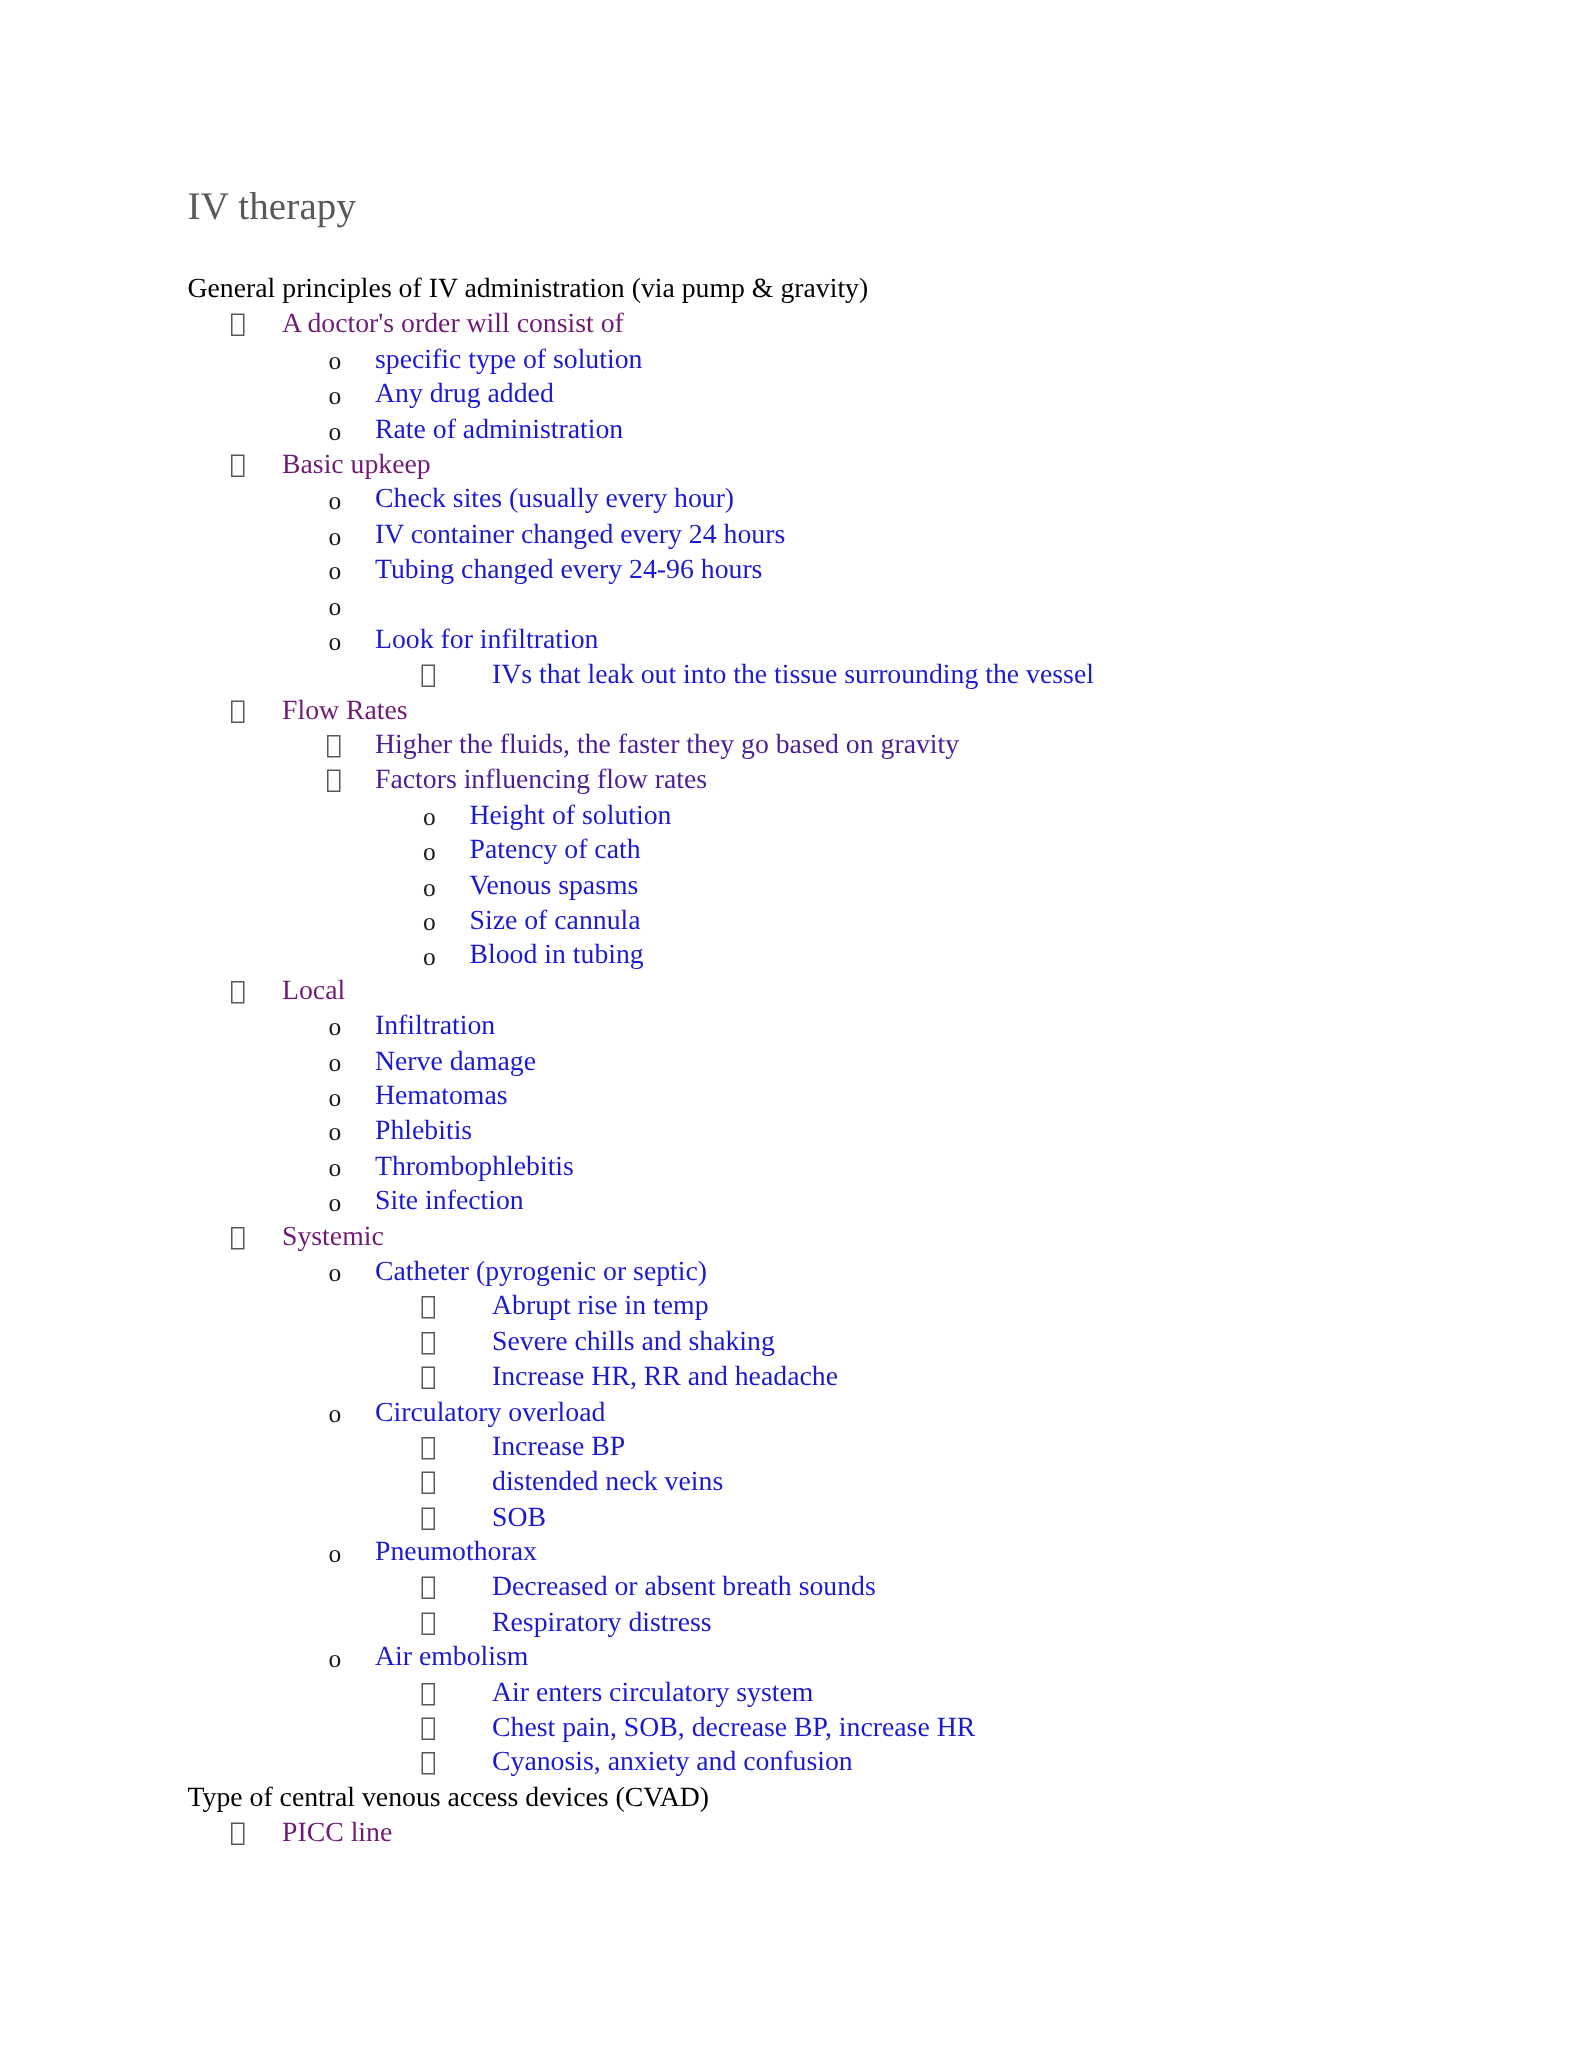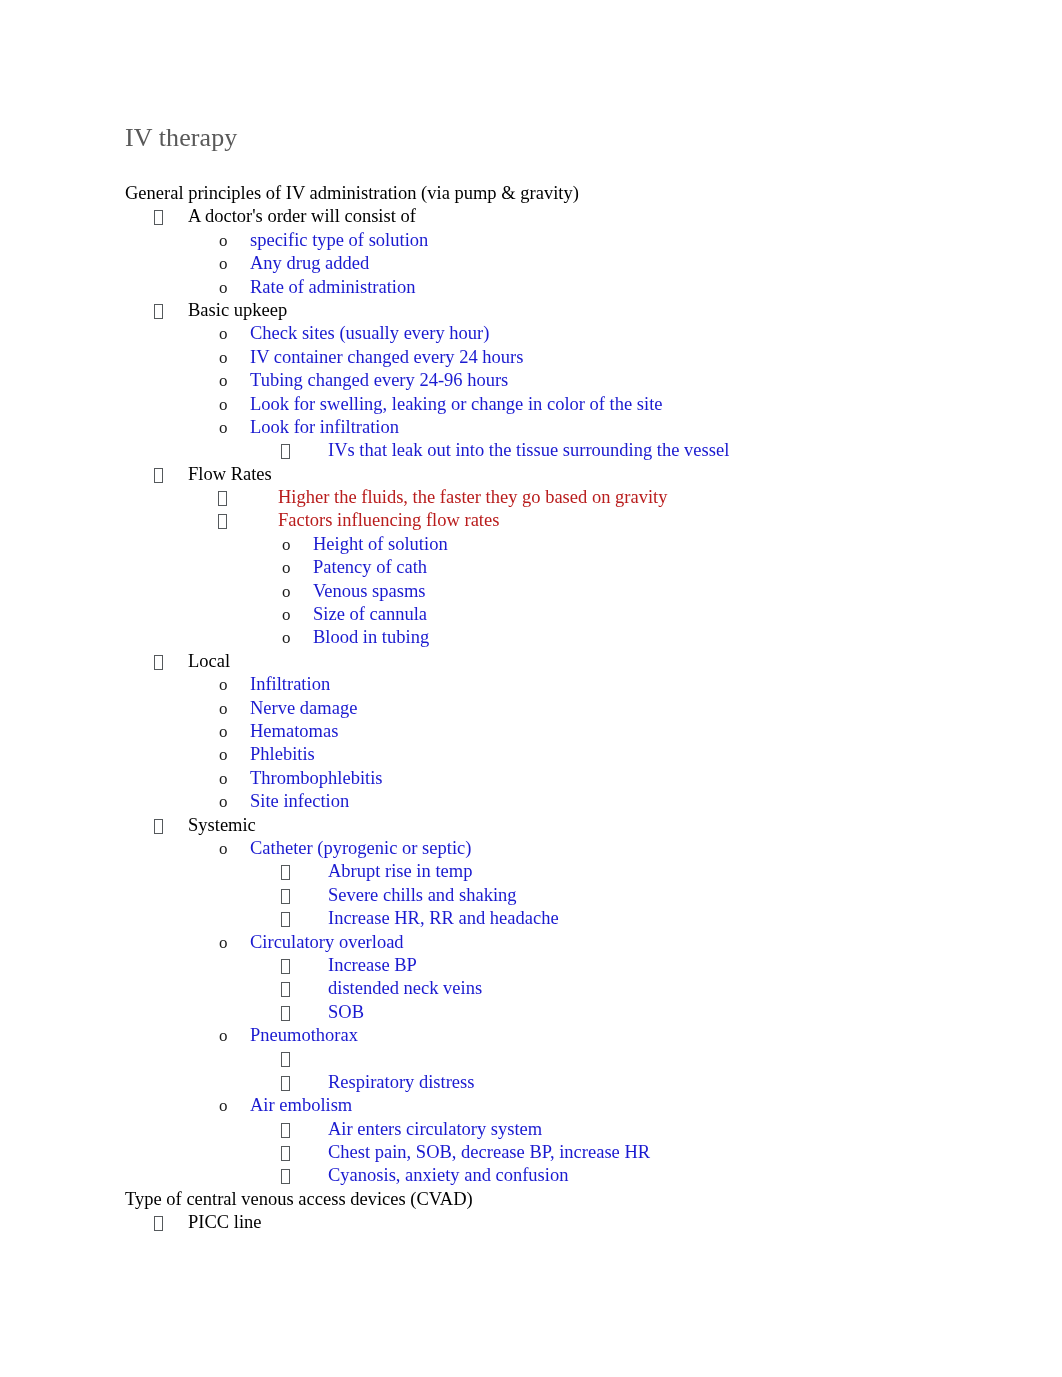"A doctor's order will consist" .lvl1 .txt { color: #000000 -> #701a75 }
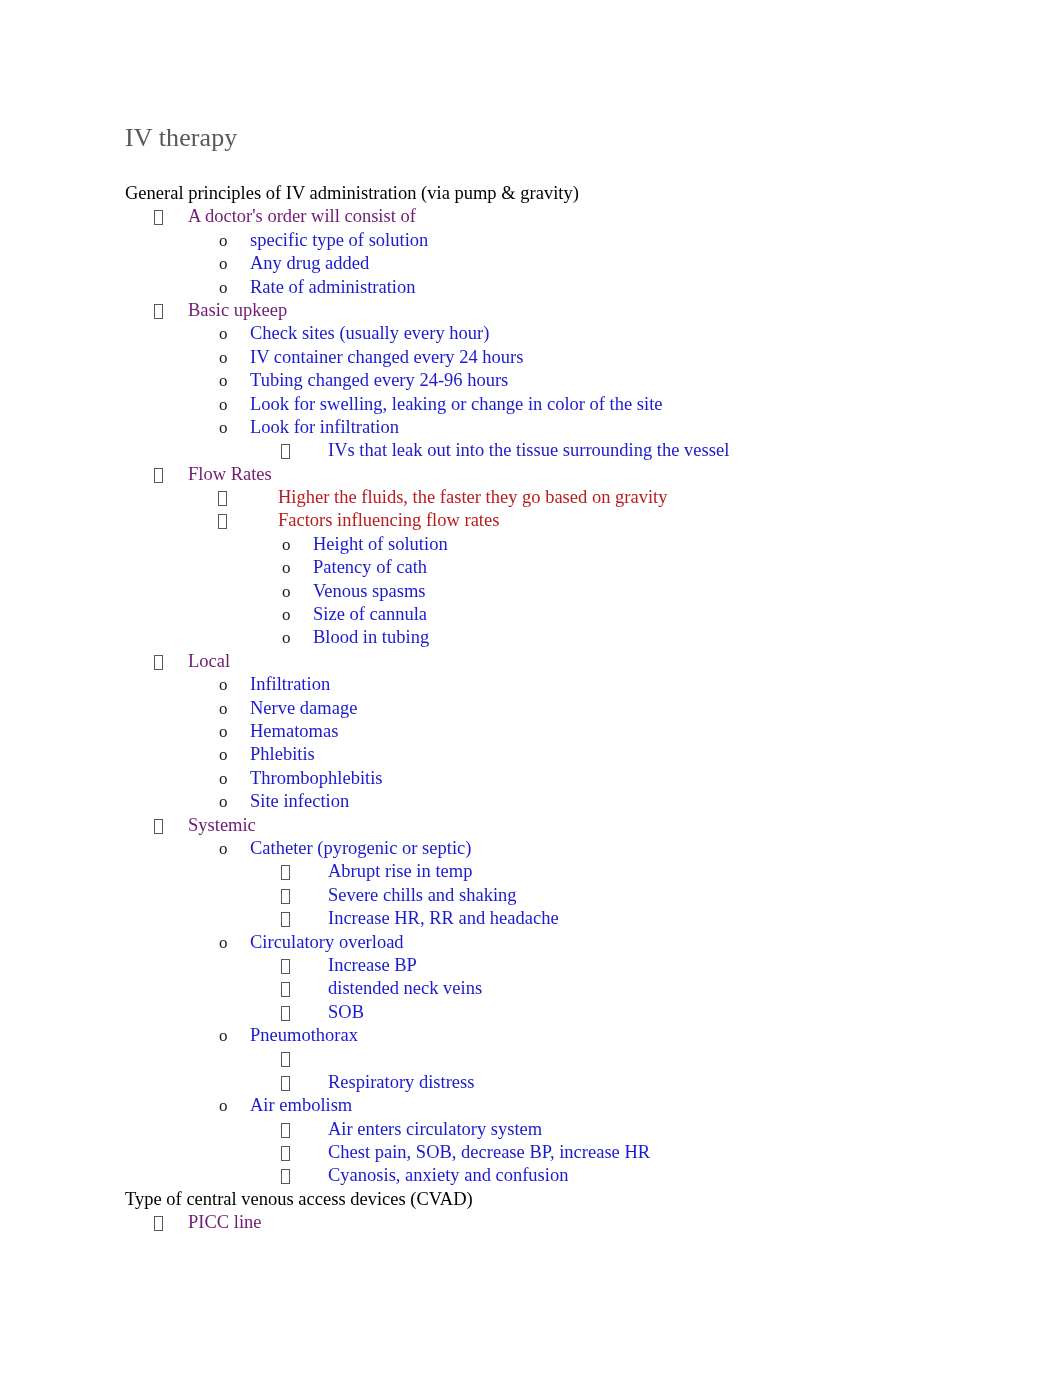"Look for swelling, leaking or" span.txt { html: <span>Look for swelling, leaking or change in color of the site</span> -> none }
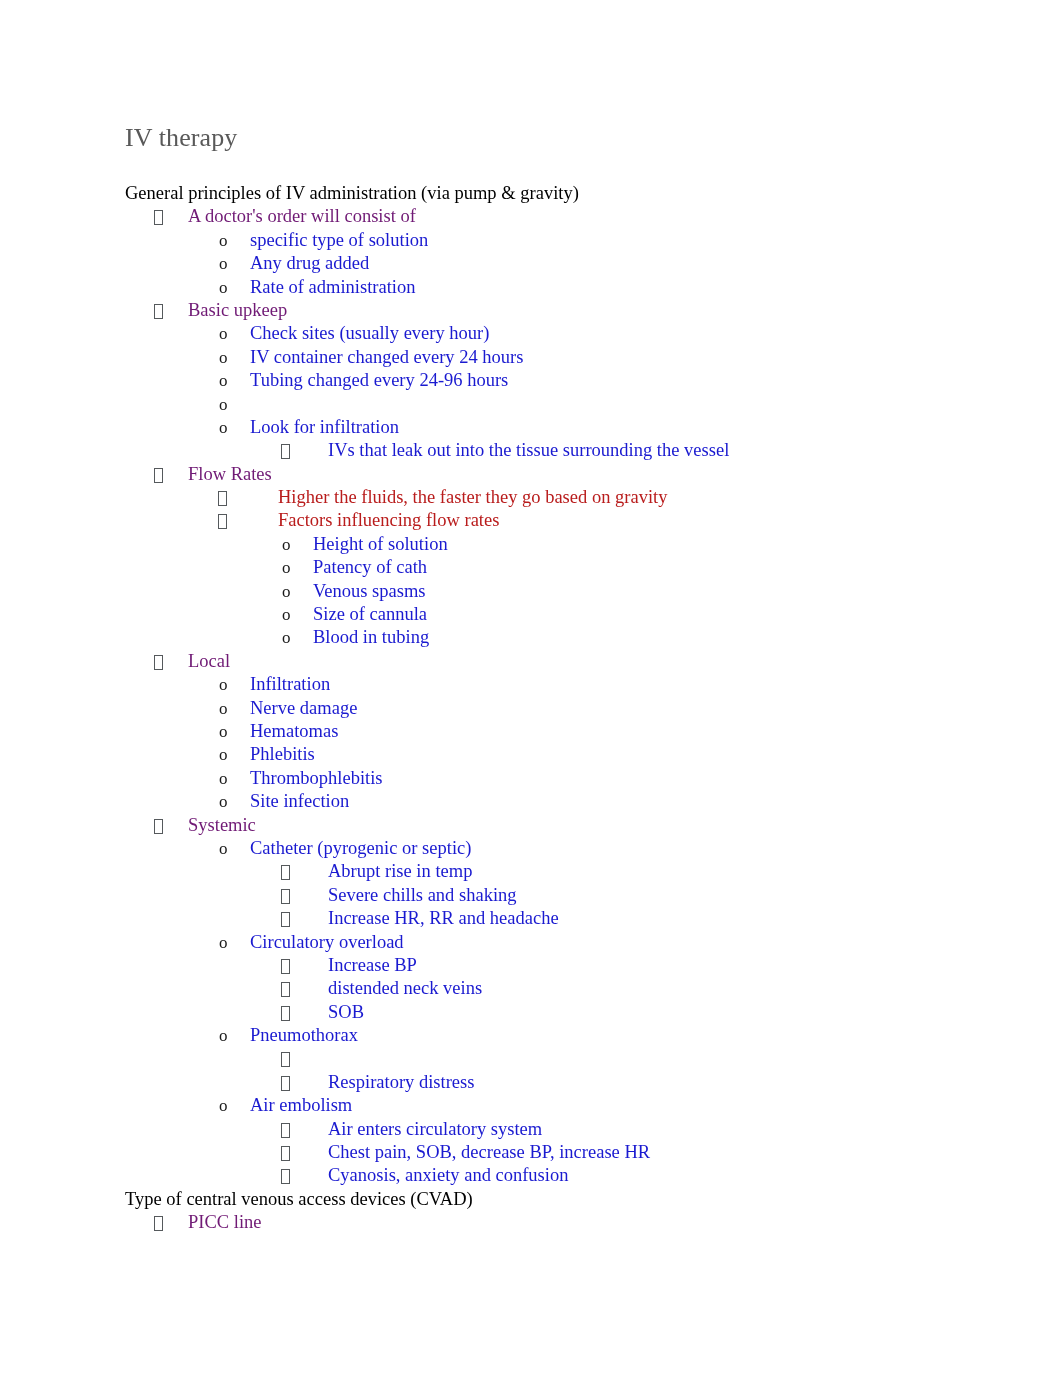"Higher the fluids, the faster" .lvl2b .txt { color: #b91c1c -> #4c1d95; margin-left: 28px -> none }
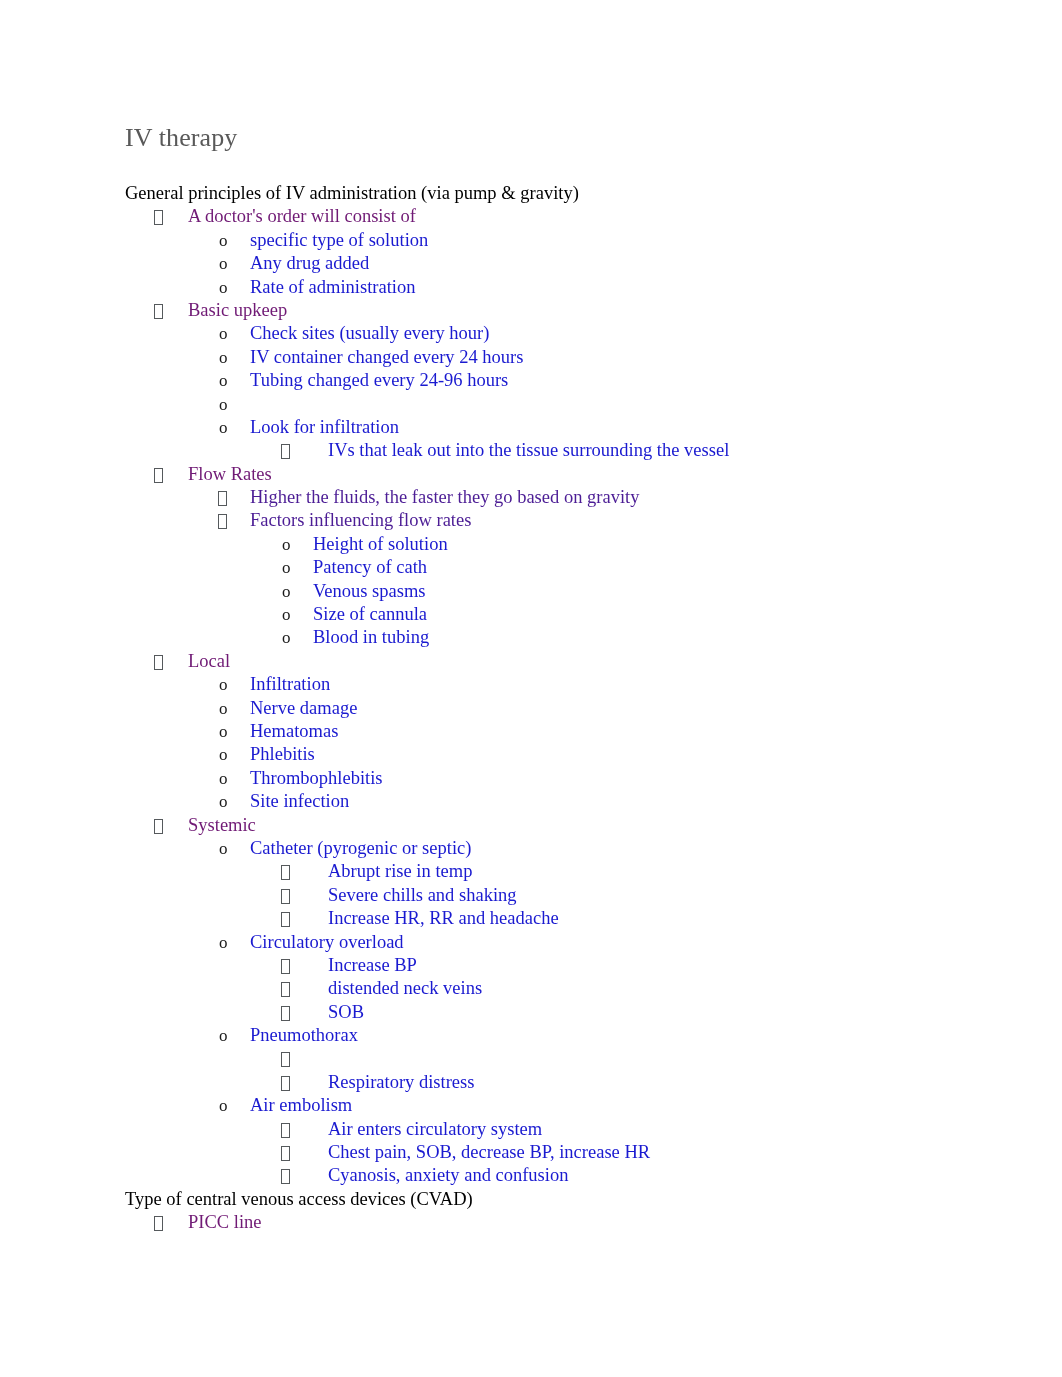"Decreased or absent breath sounds" span.txt { html: none -> <span>Decreased or absent breath sounds</span> }
